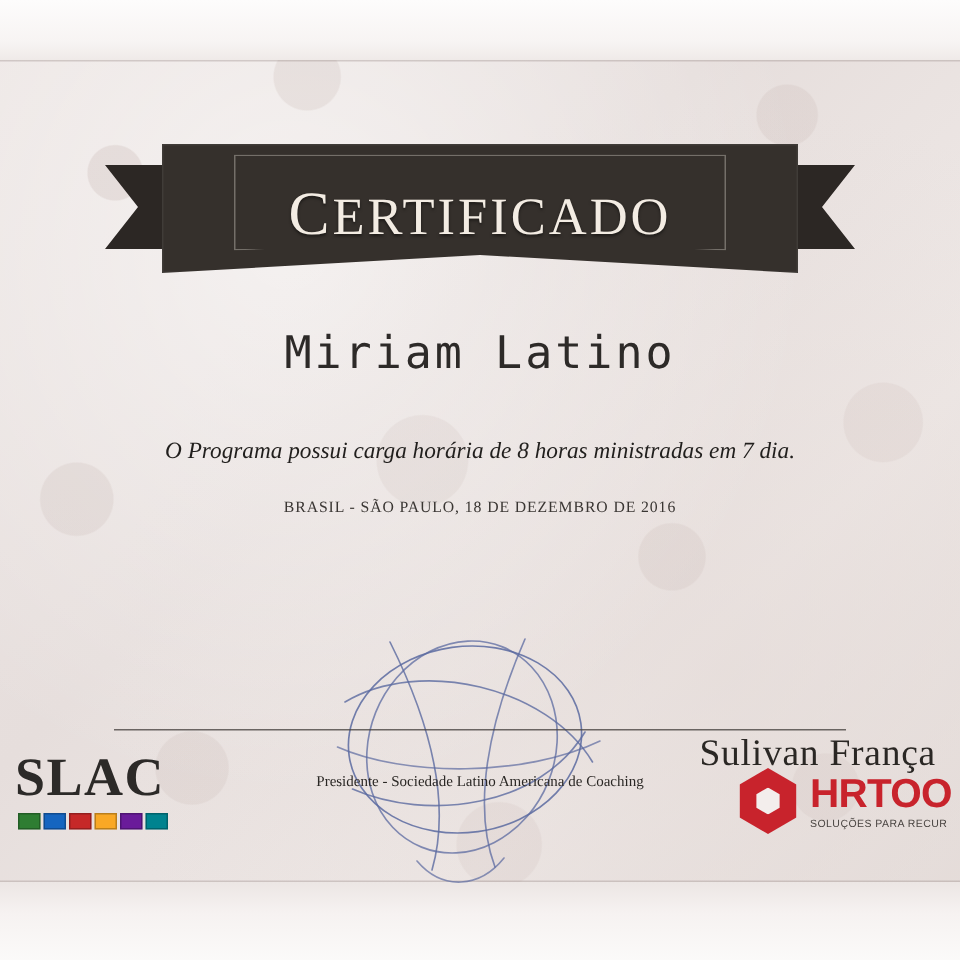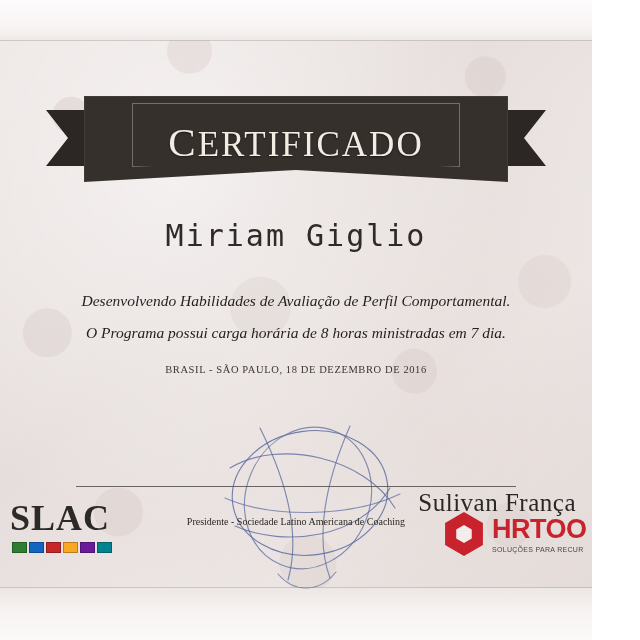"certificado" #certificate-page { padding-left: 36px -> none; width: 556px -> 640px }
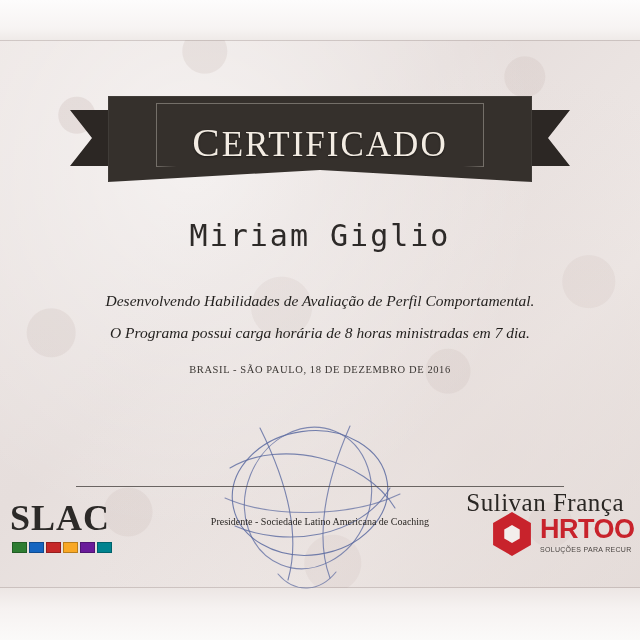"Miriam Giglio" div { text: Giglio -> Latino }
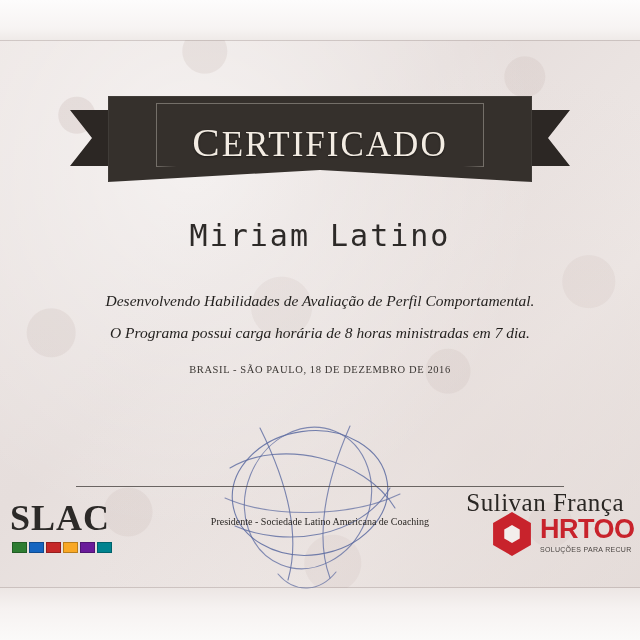"Desenvolvendo Habilidades de Avaliação" p.body-line { html: <p>Desenvolvendo Habilidades de Avaliação de Perfil Comportamental.</p> -> none }
